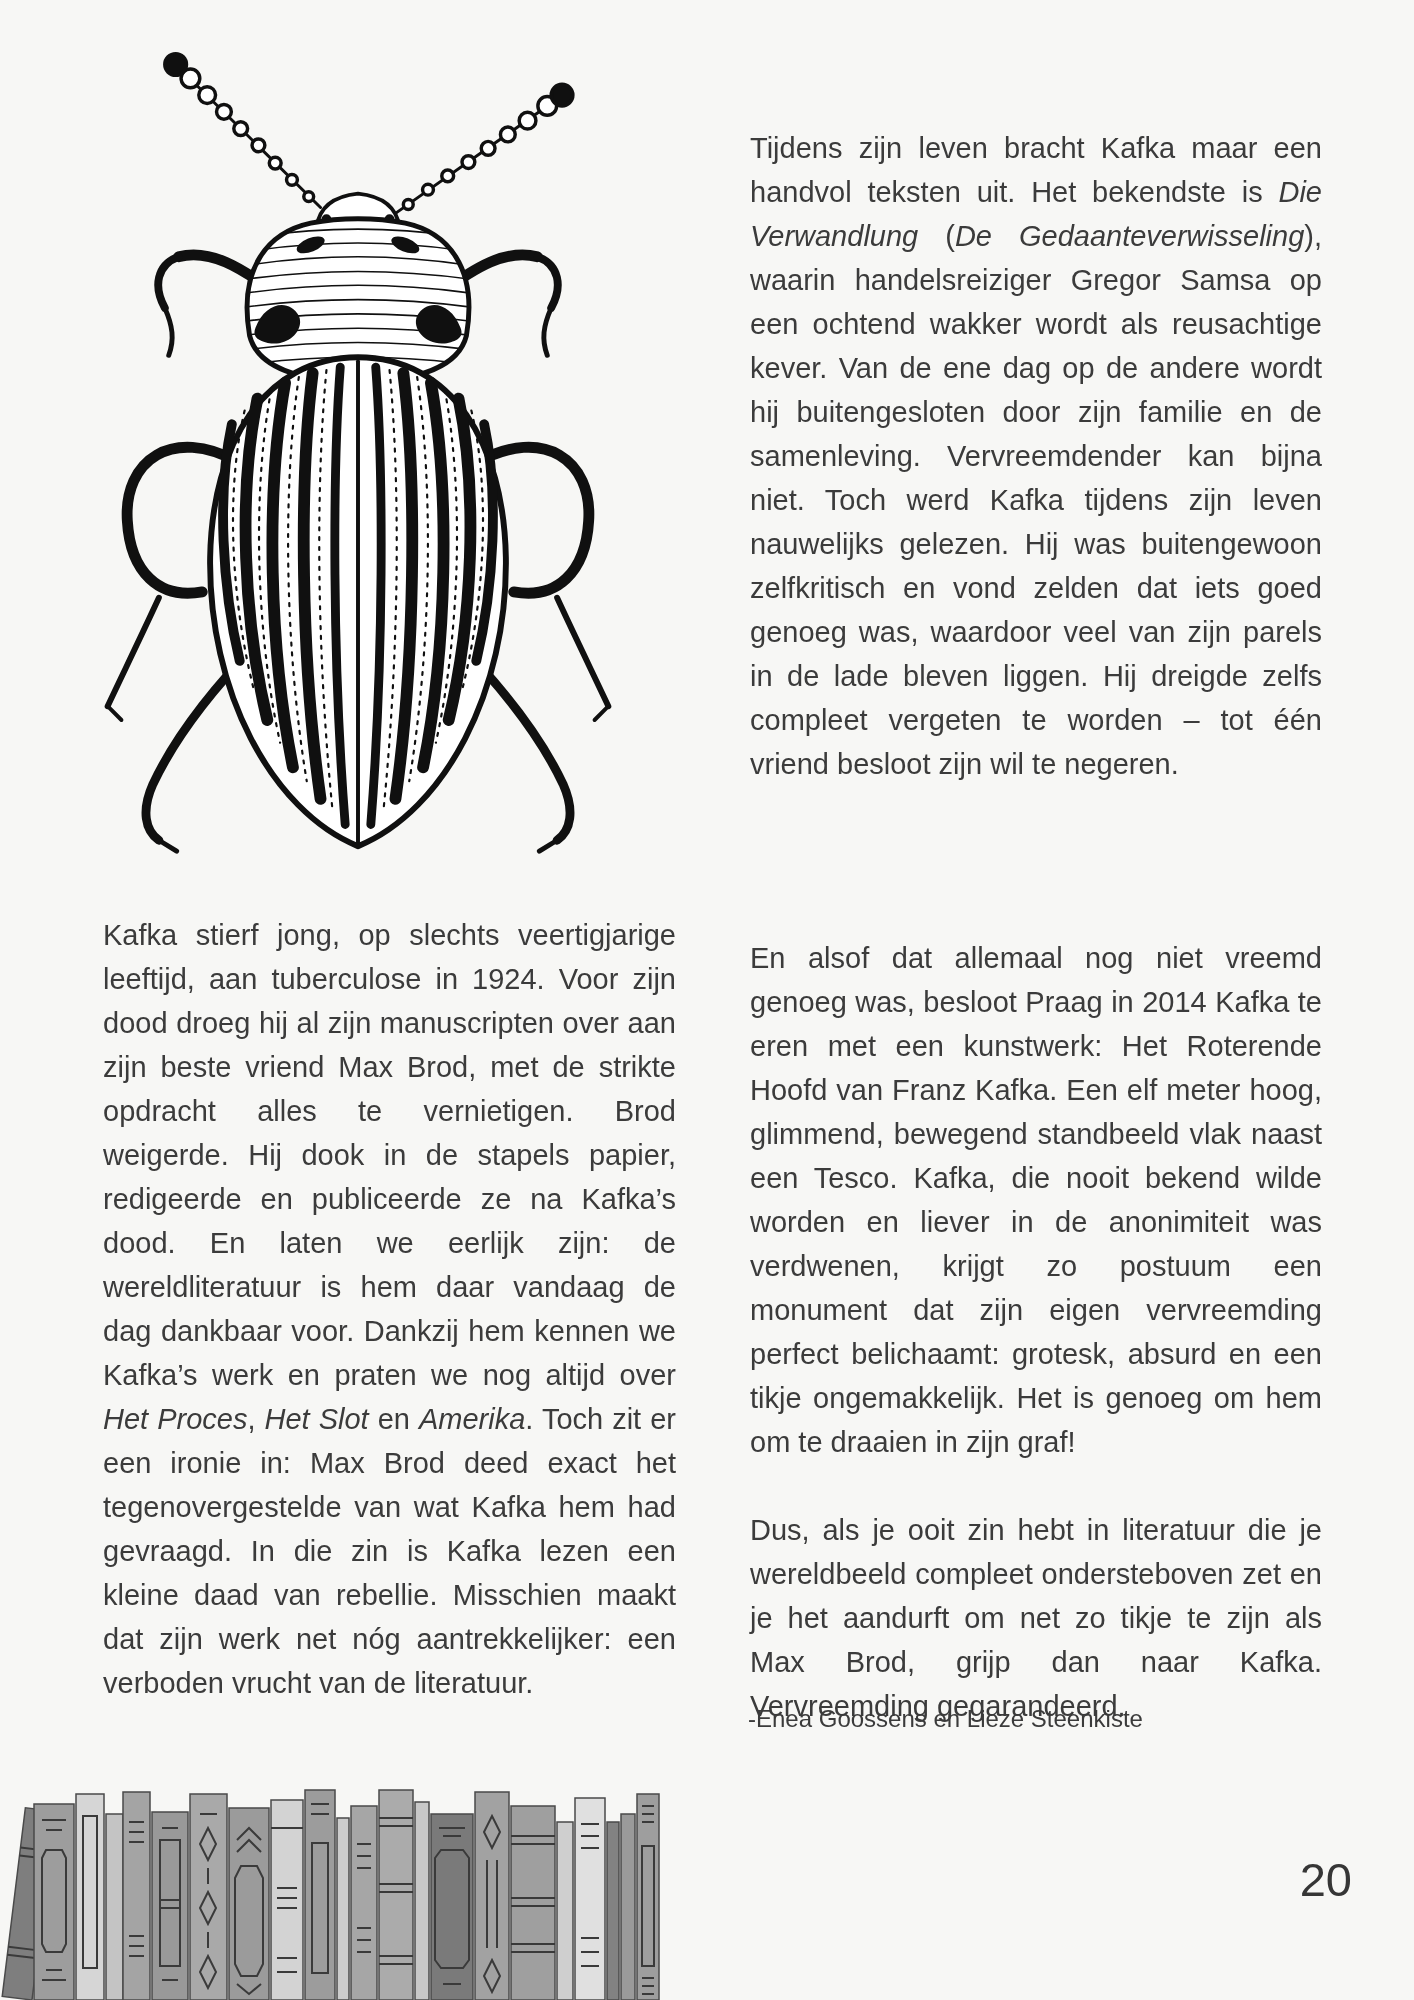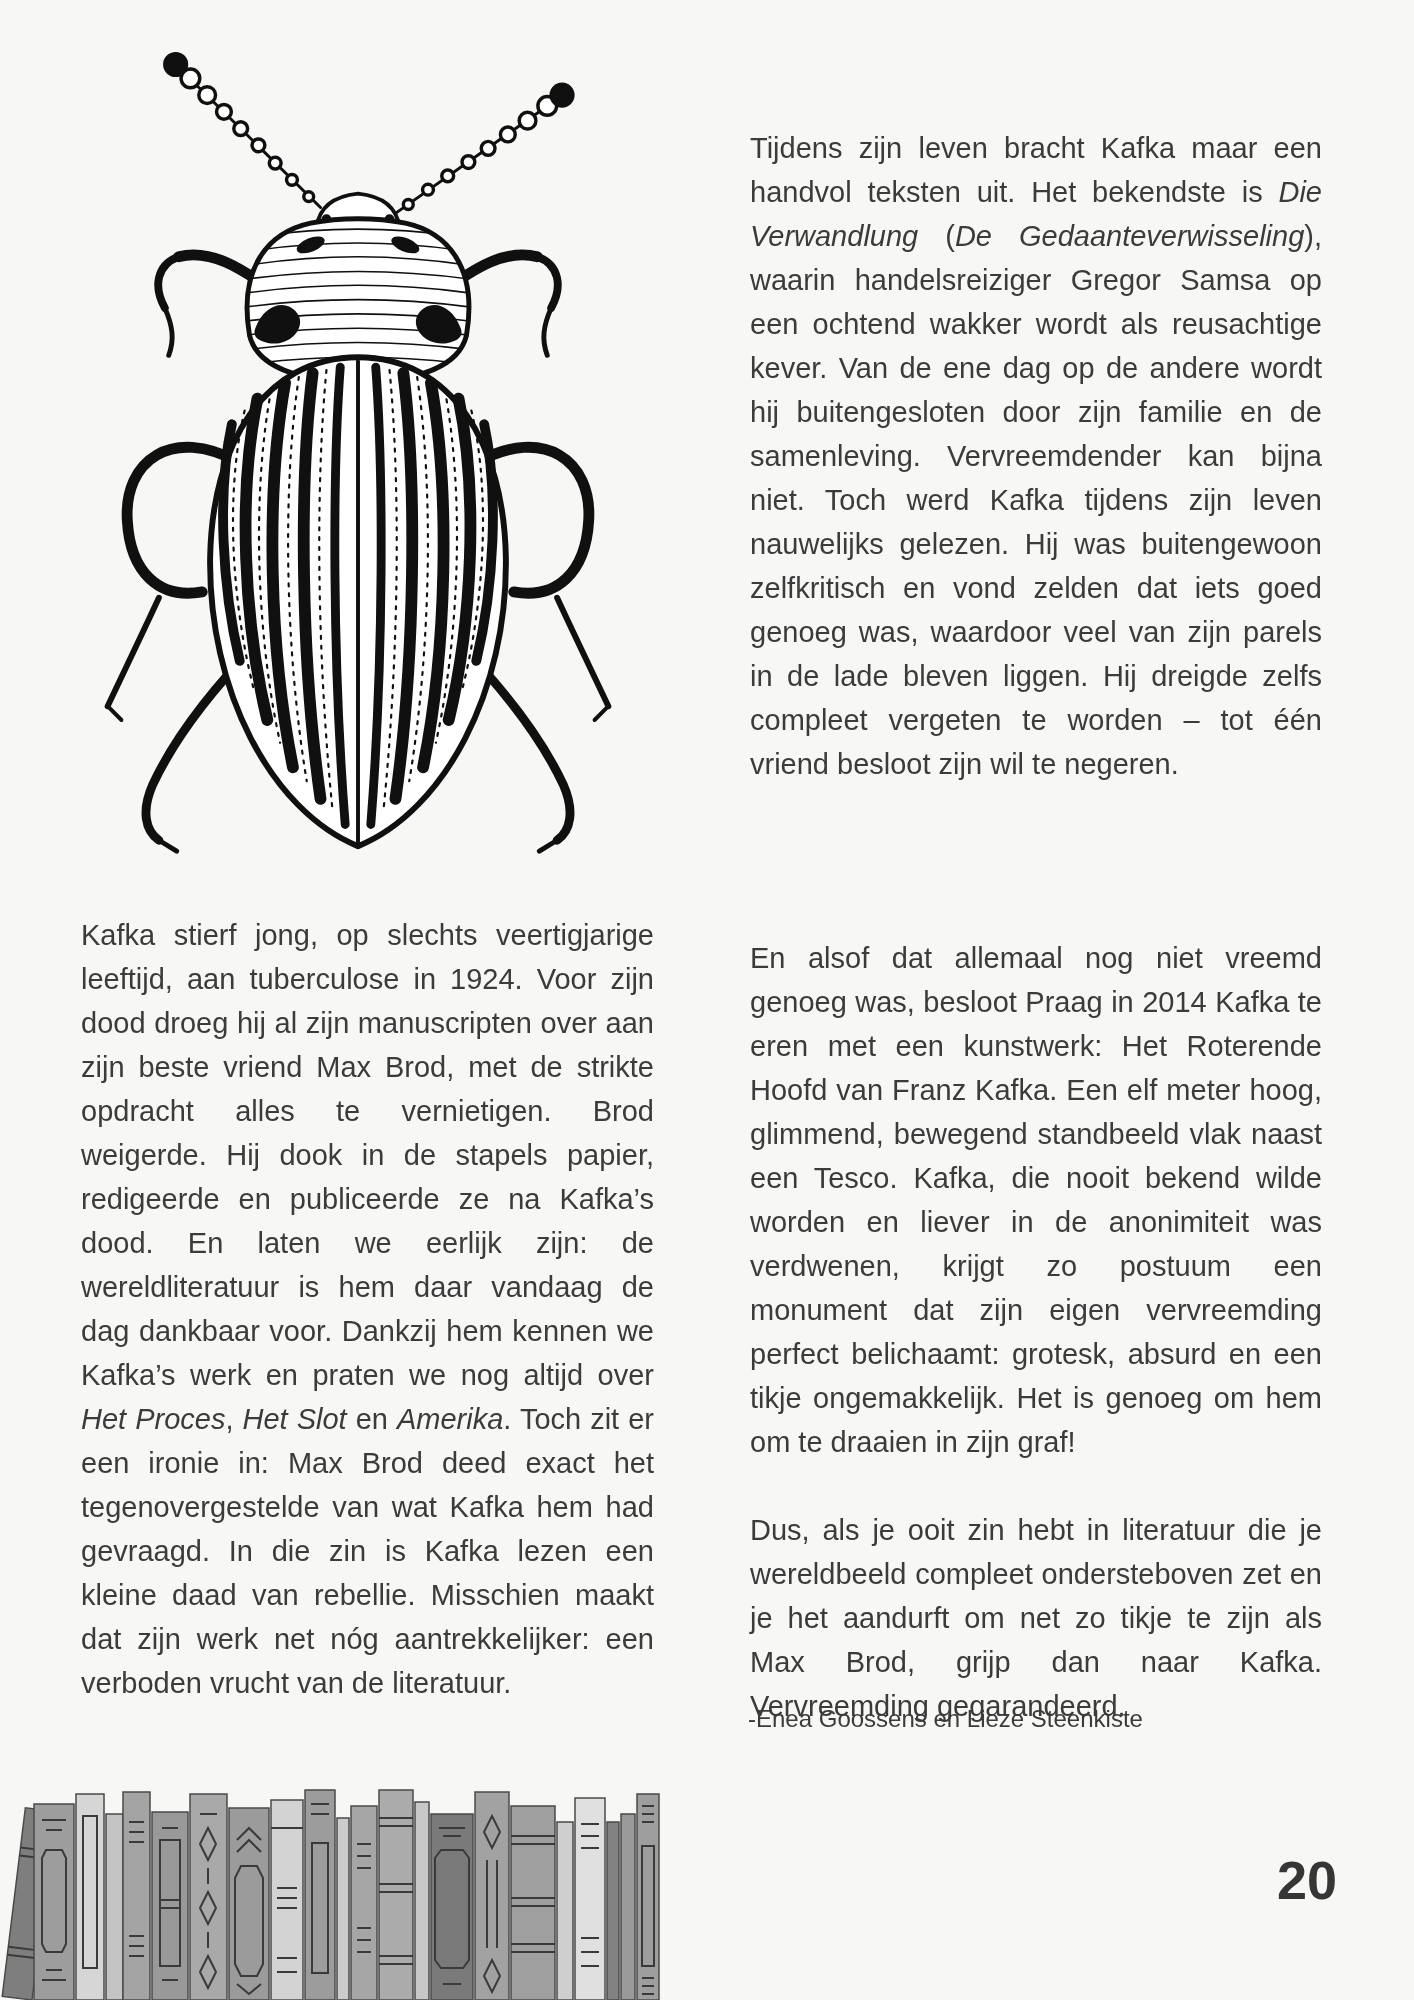"Kafka stierf jong, op slechts" .leftcol-wrap { left: 81px -> 103px }
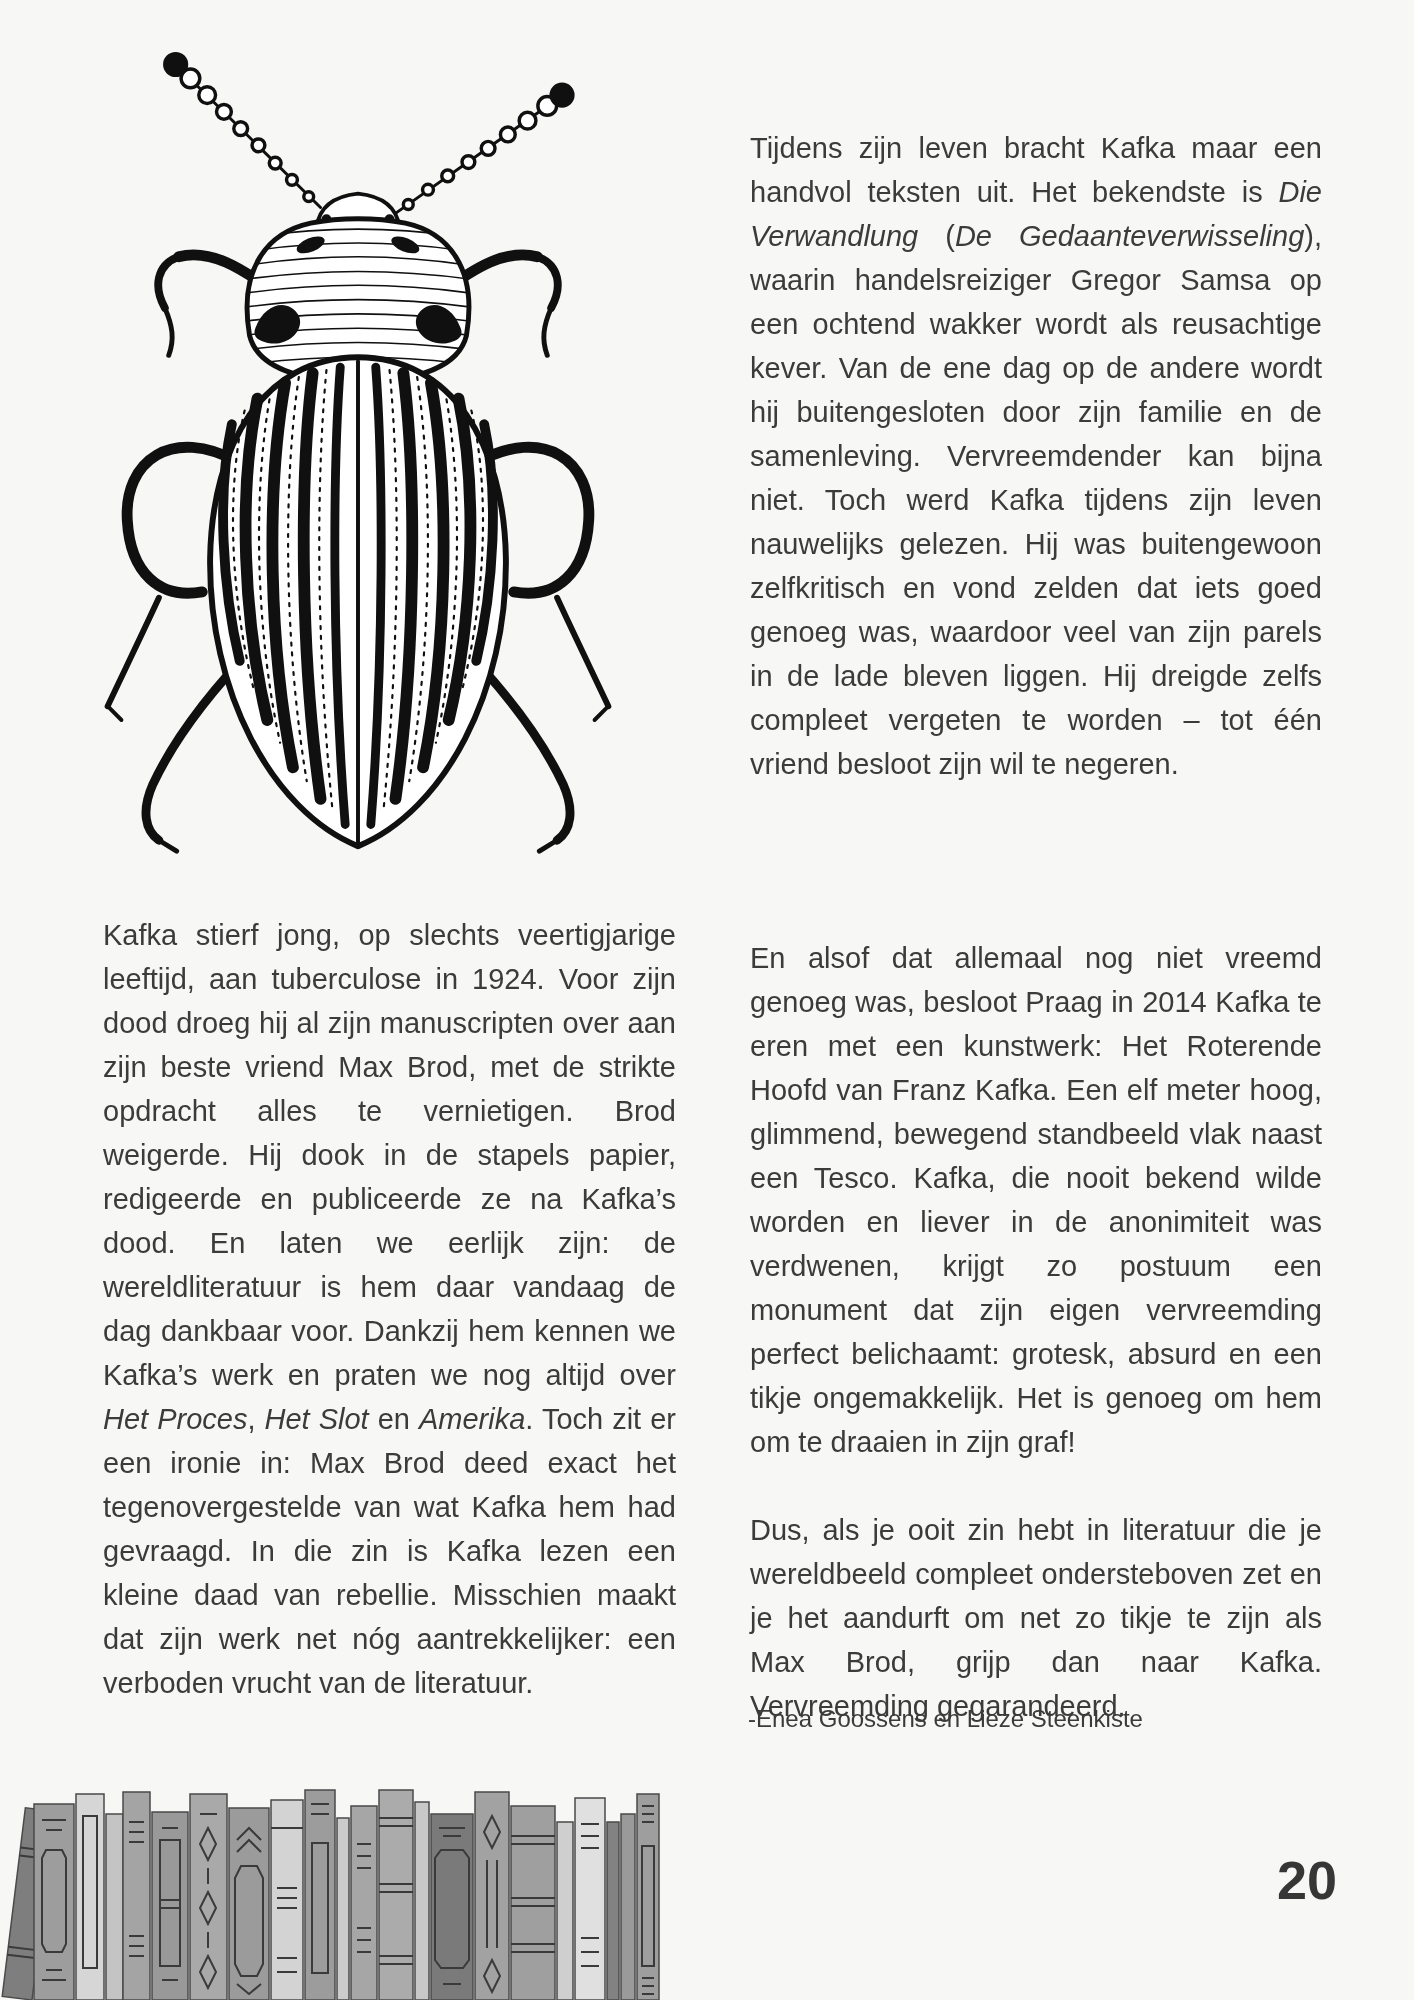"20" .page-number { font-size: 54px -> 47px; font-weight: bold -> none; text-align: center -> right }
